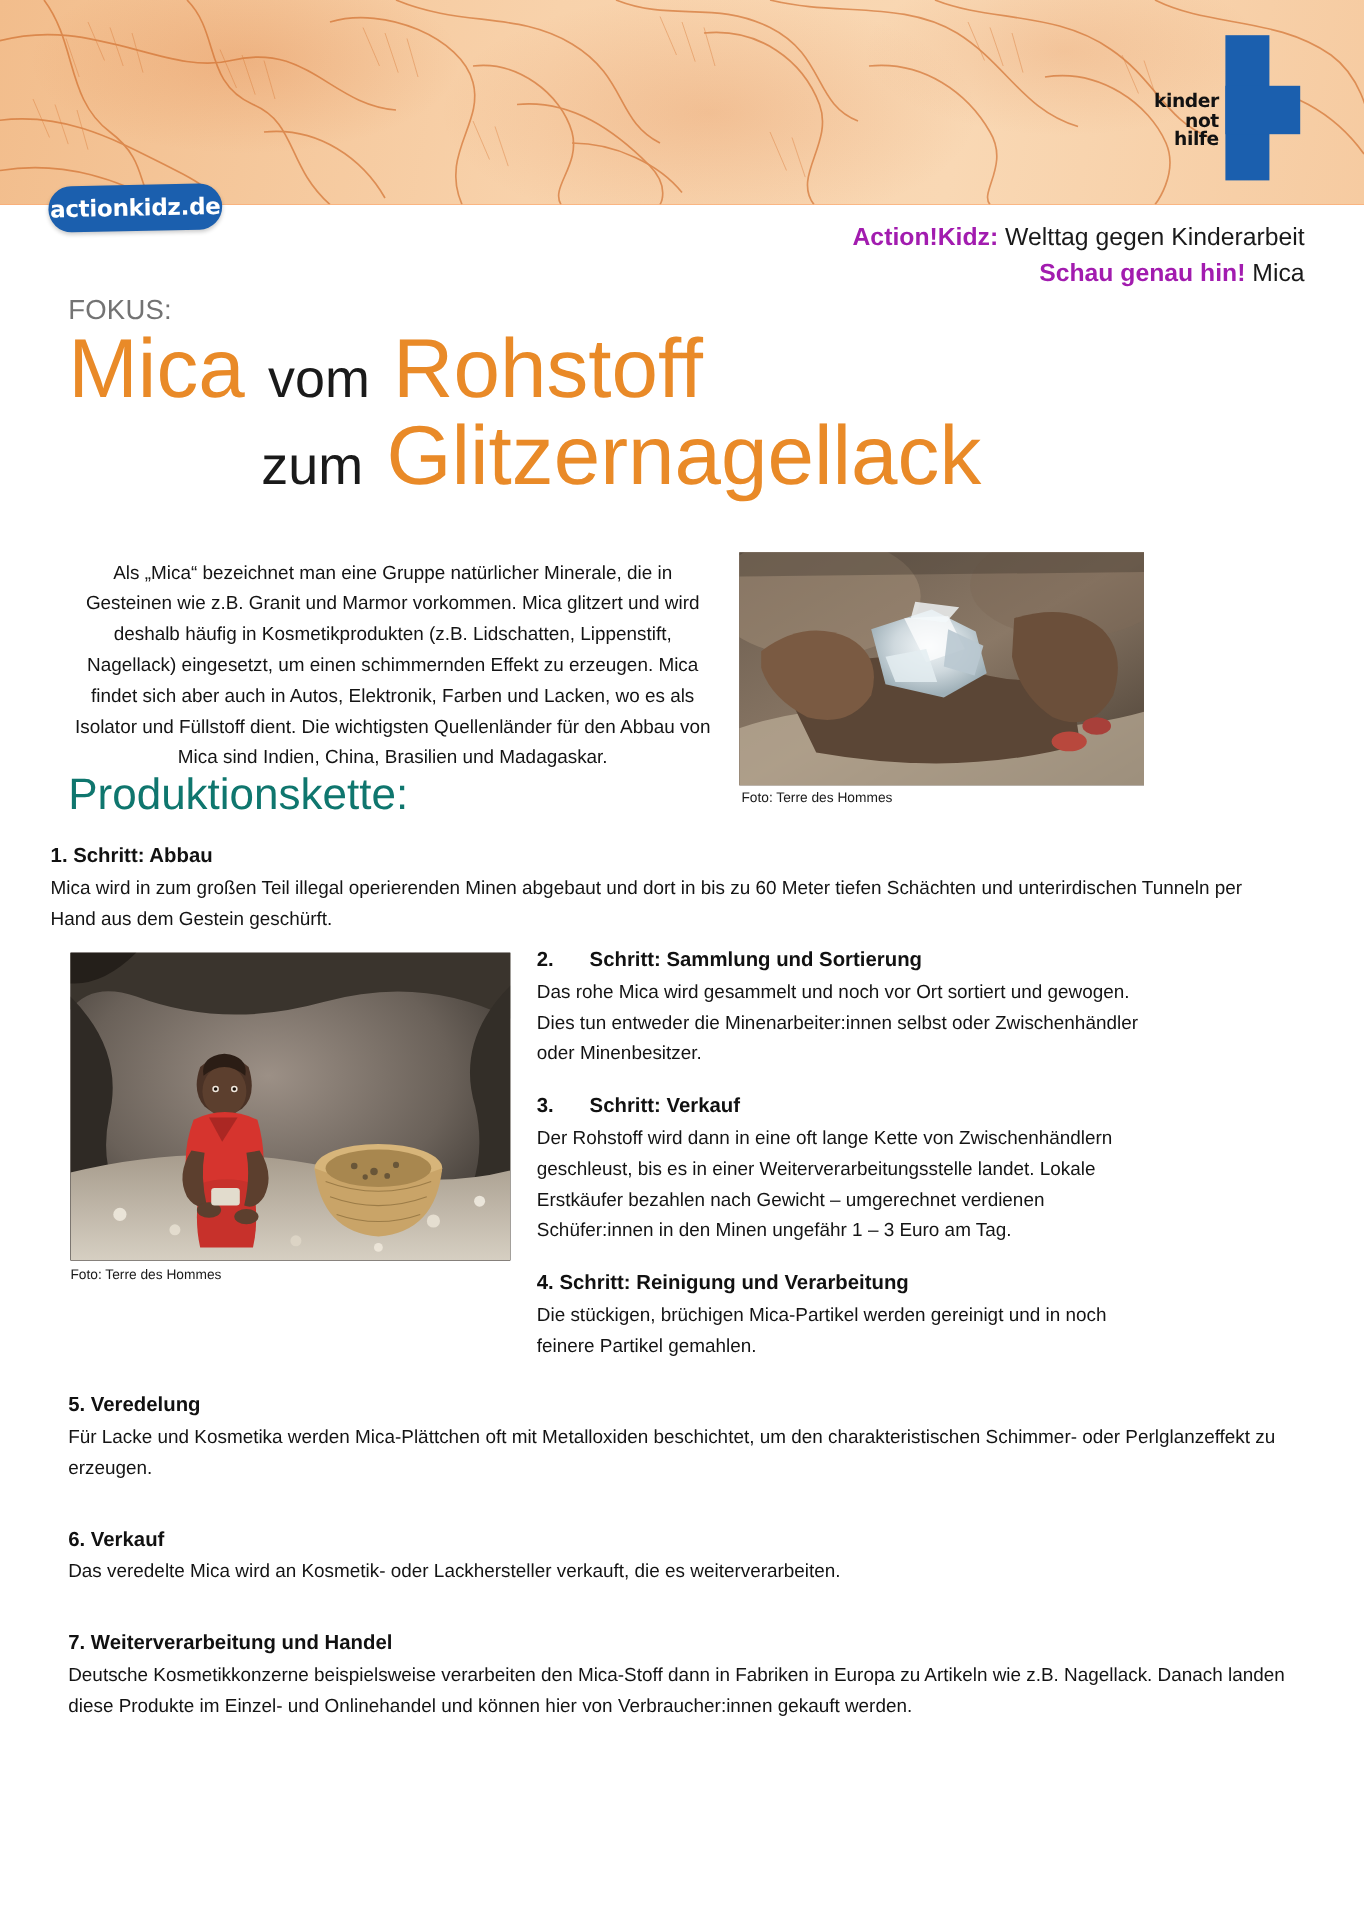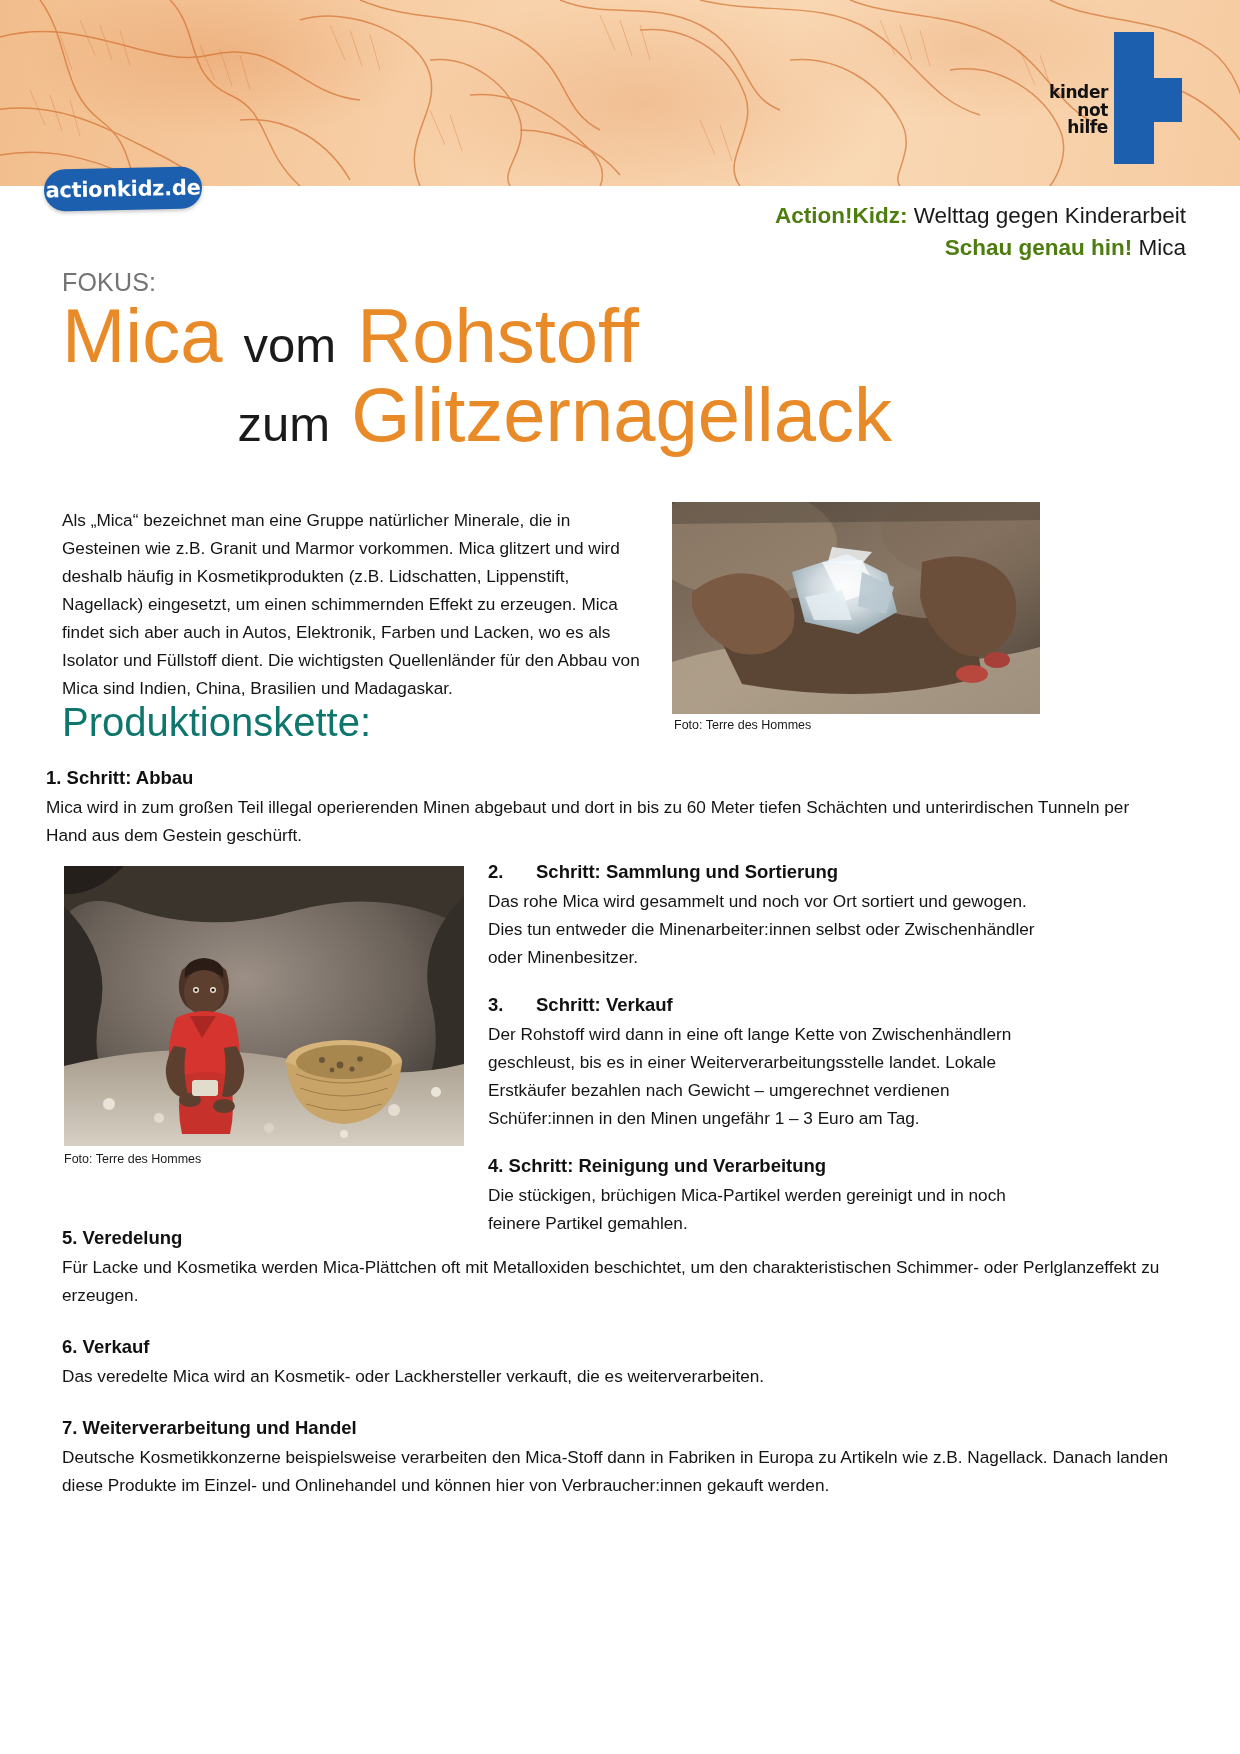"Action!Kidz:" .kicker .hl { color: #4d7c0f -> #a21caf }
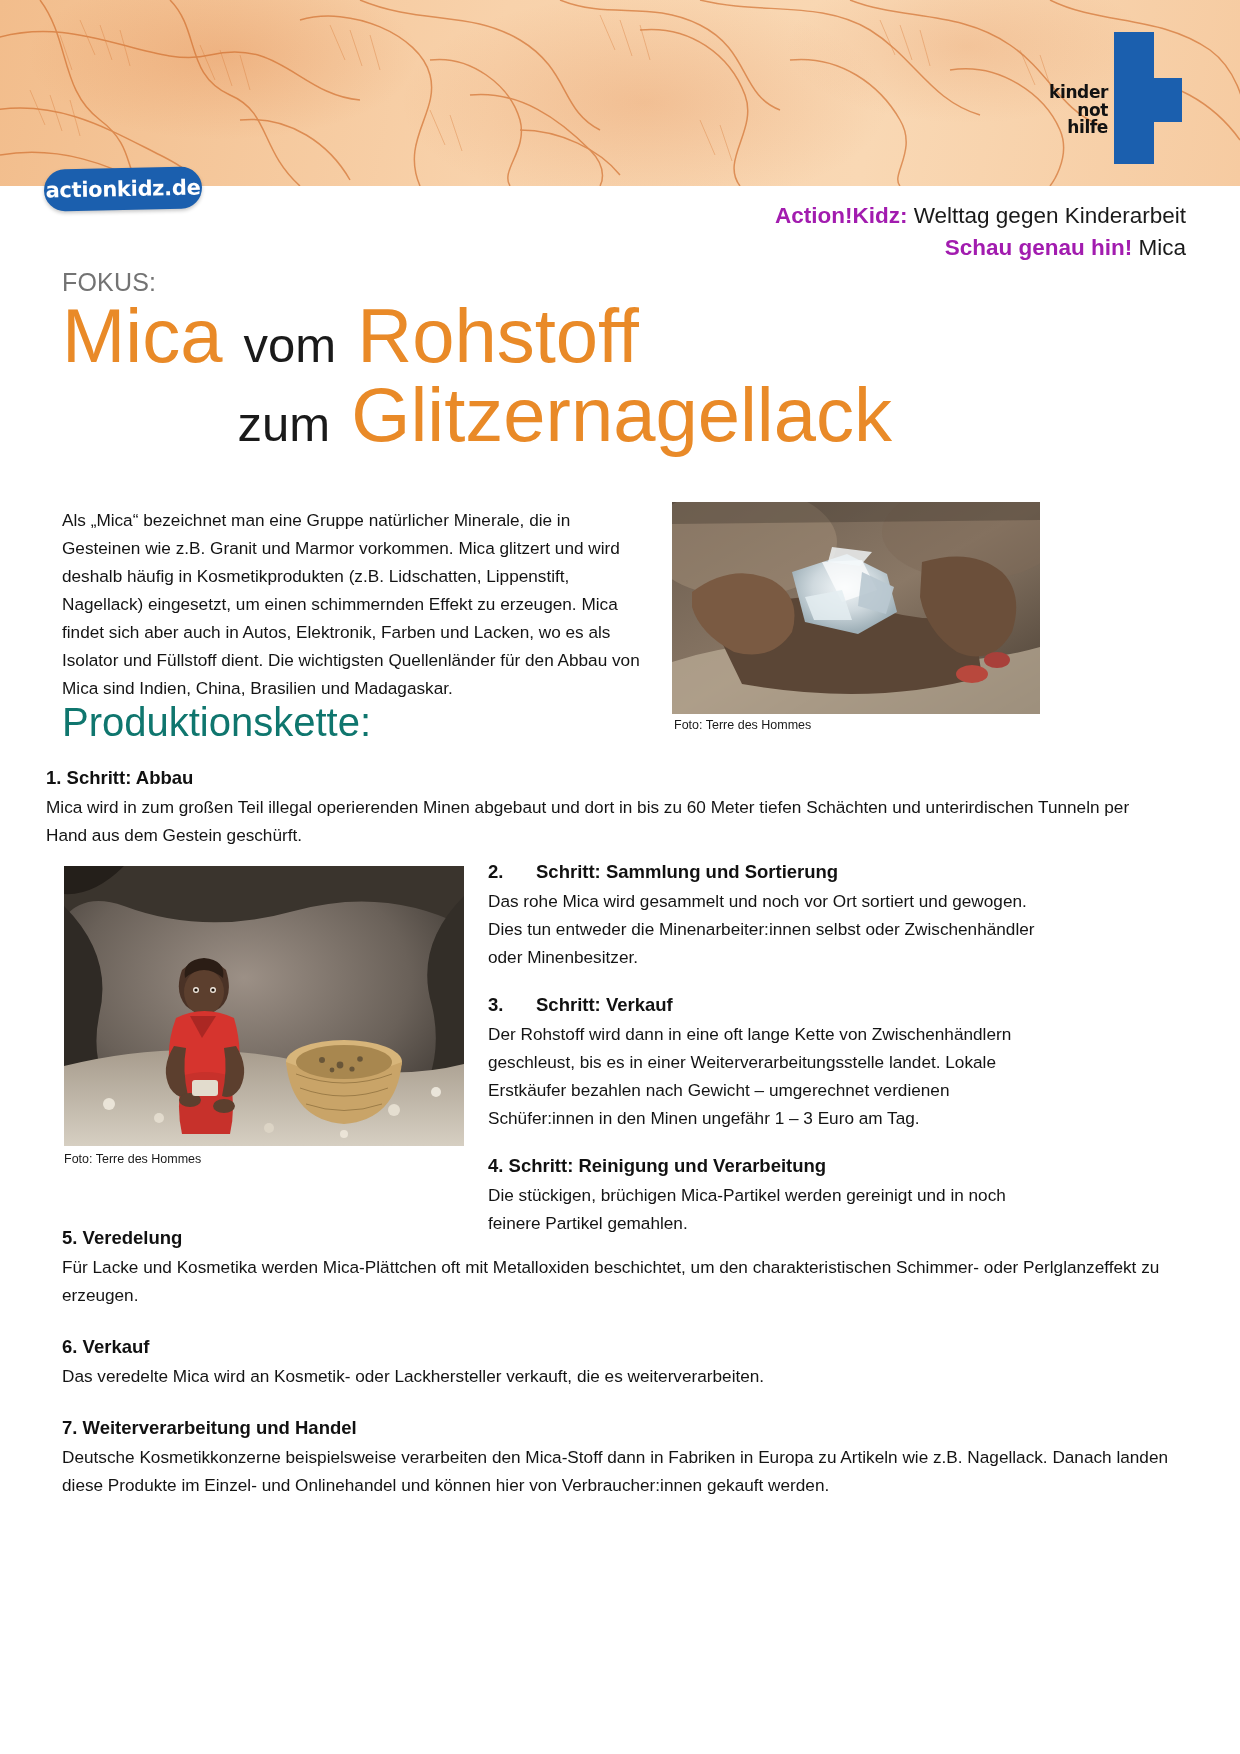"Als „Mica“ bezeichnet man eine" .intro { text-align: left -> center }
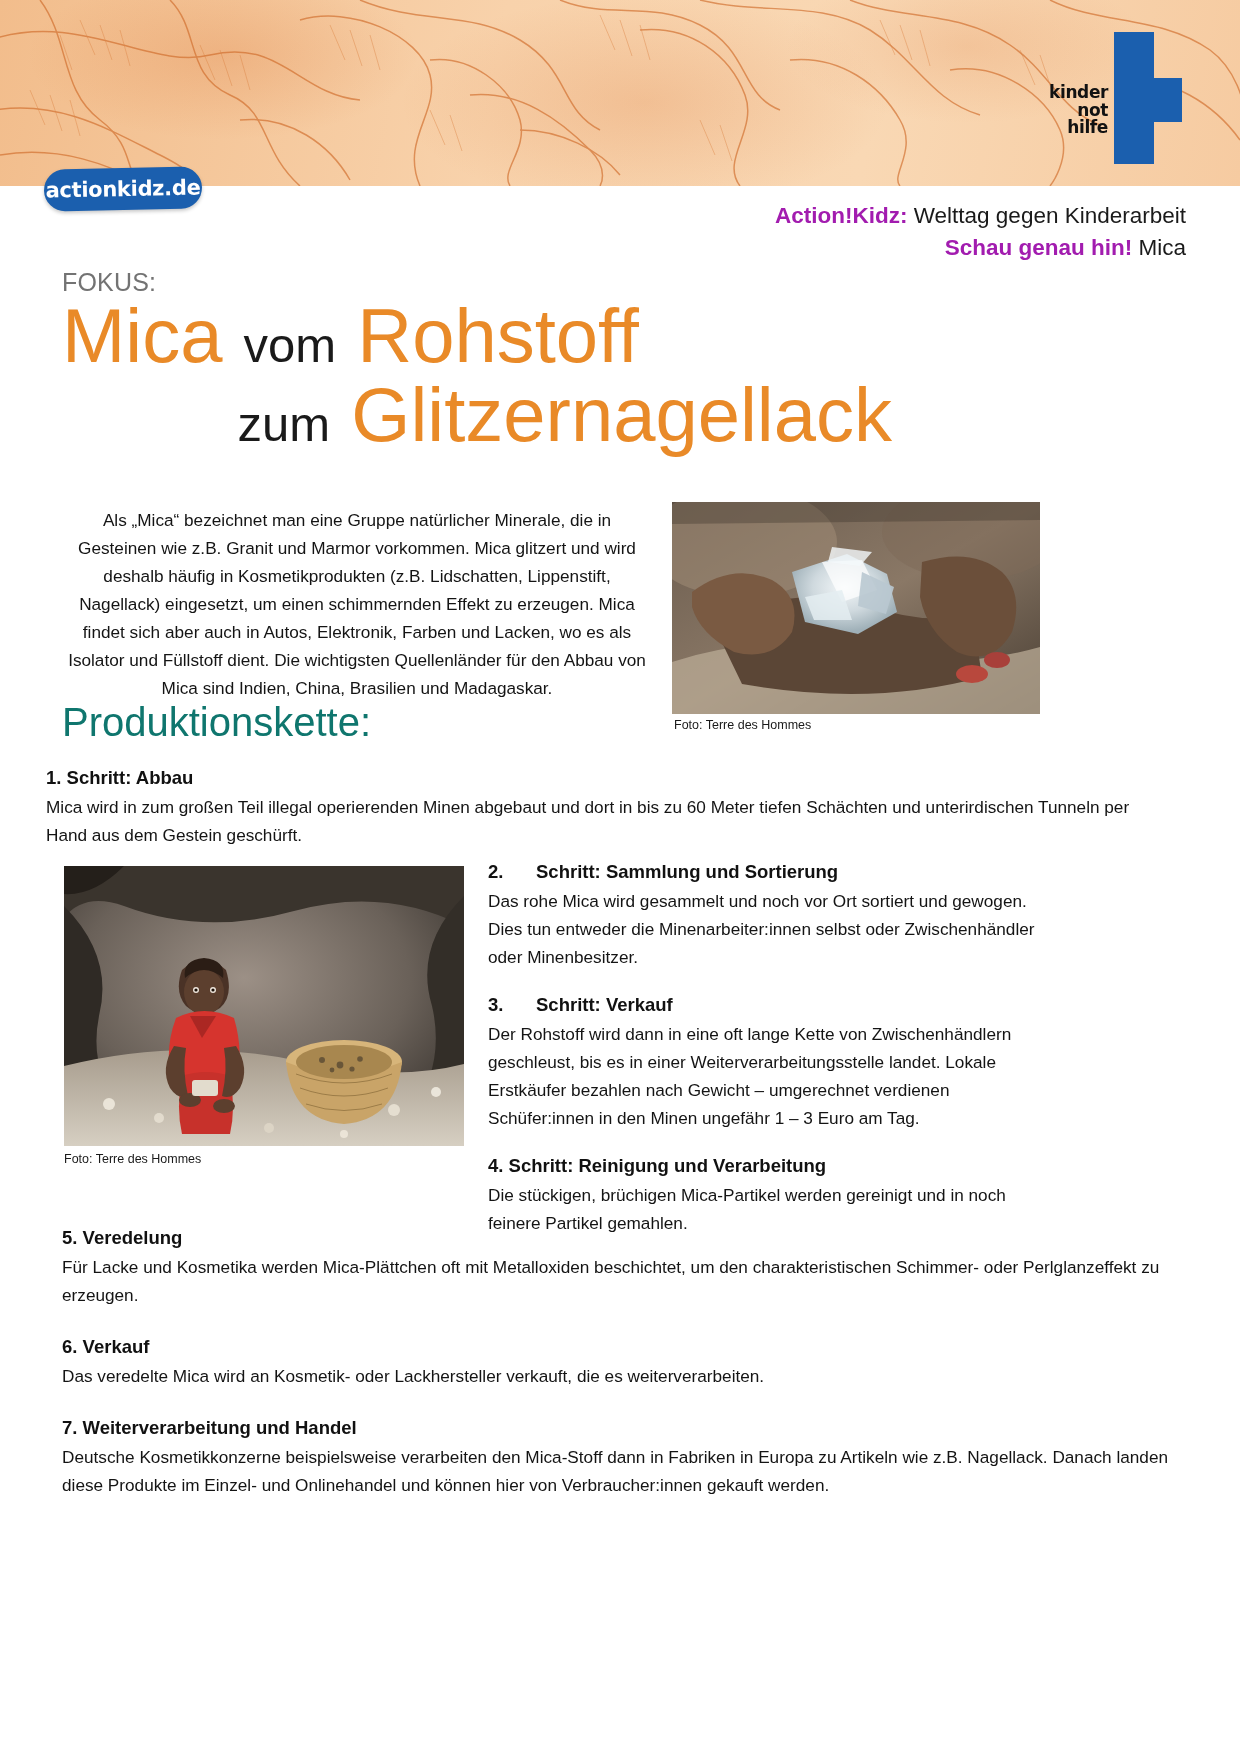"5. Veredelung" .col-full .blk { margin-top: none -> 39px }
